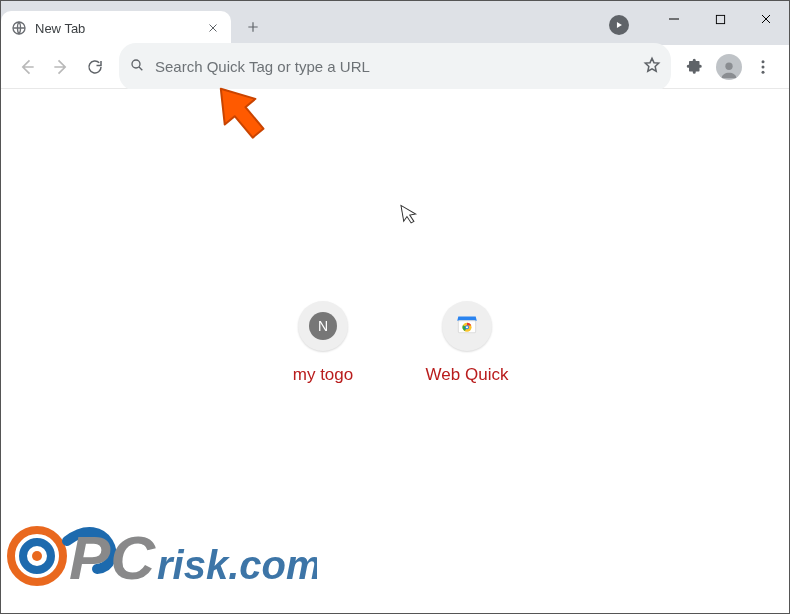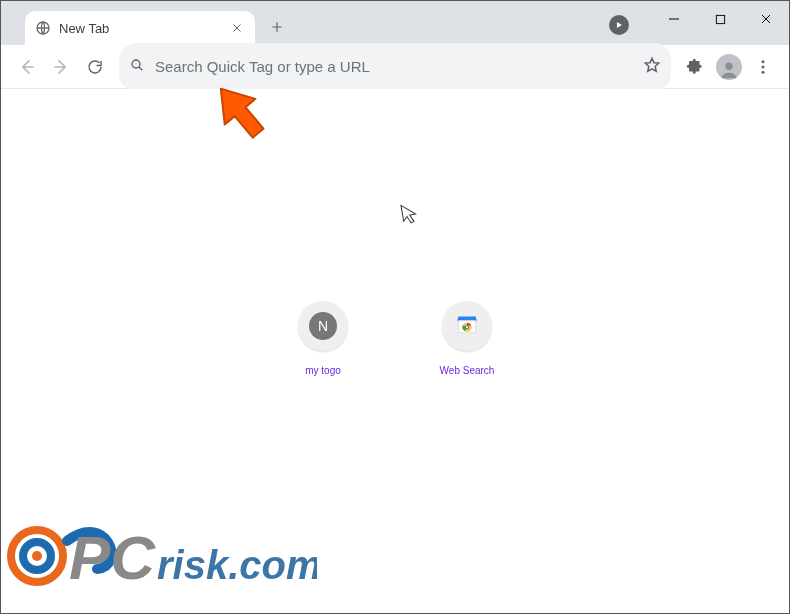"New Tab" .titlebar { padding-left: 24px -> 0 }
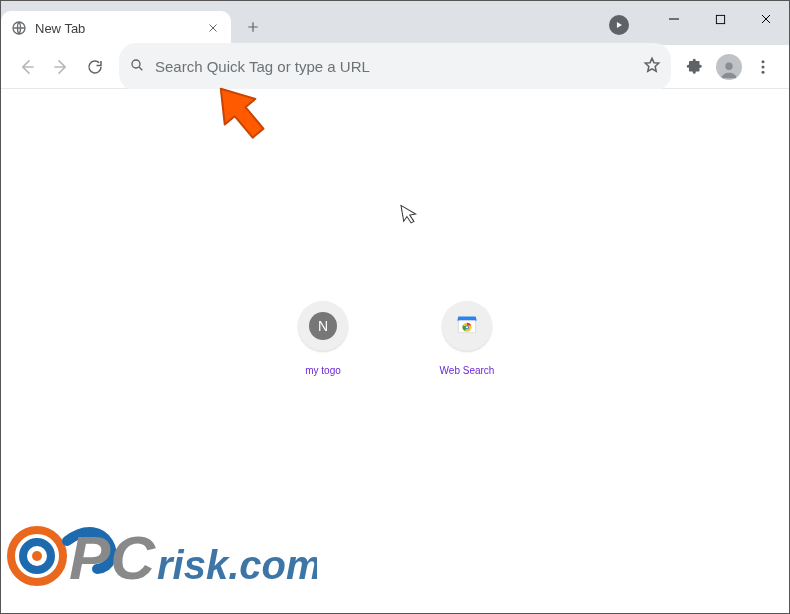"my togo" .shortcut .label { color: #6d28d9 -> #b91c1c; font-size: 10px -> 17px }
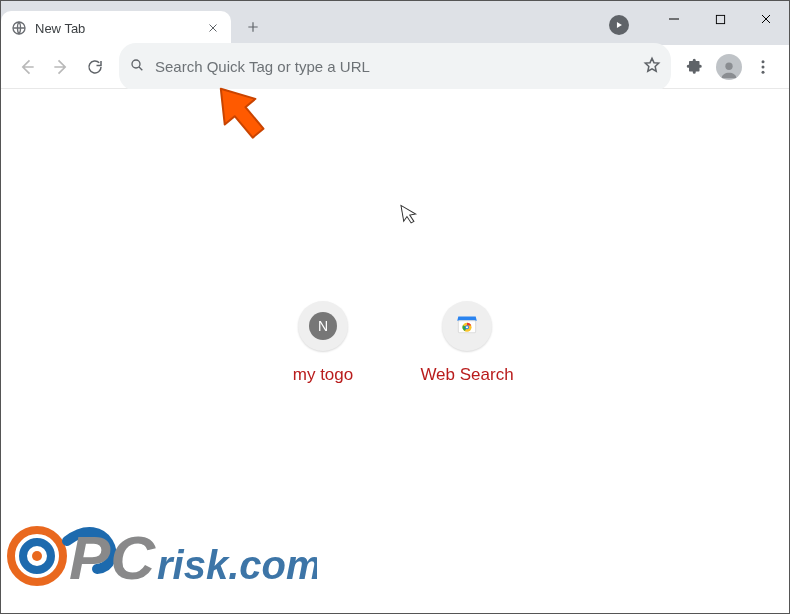"Web Search" div.label { text: Search -> Quick }
